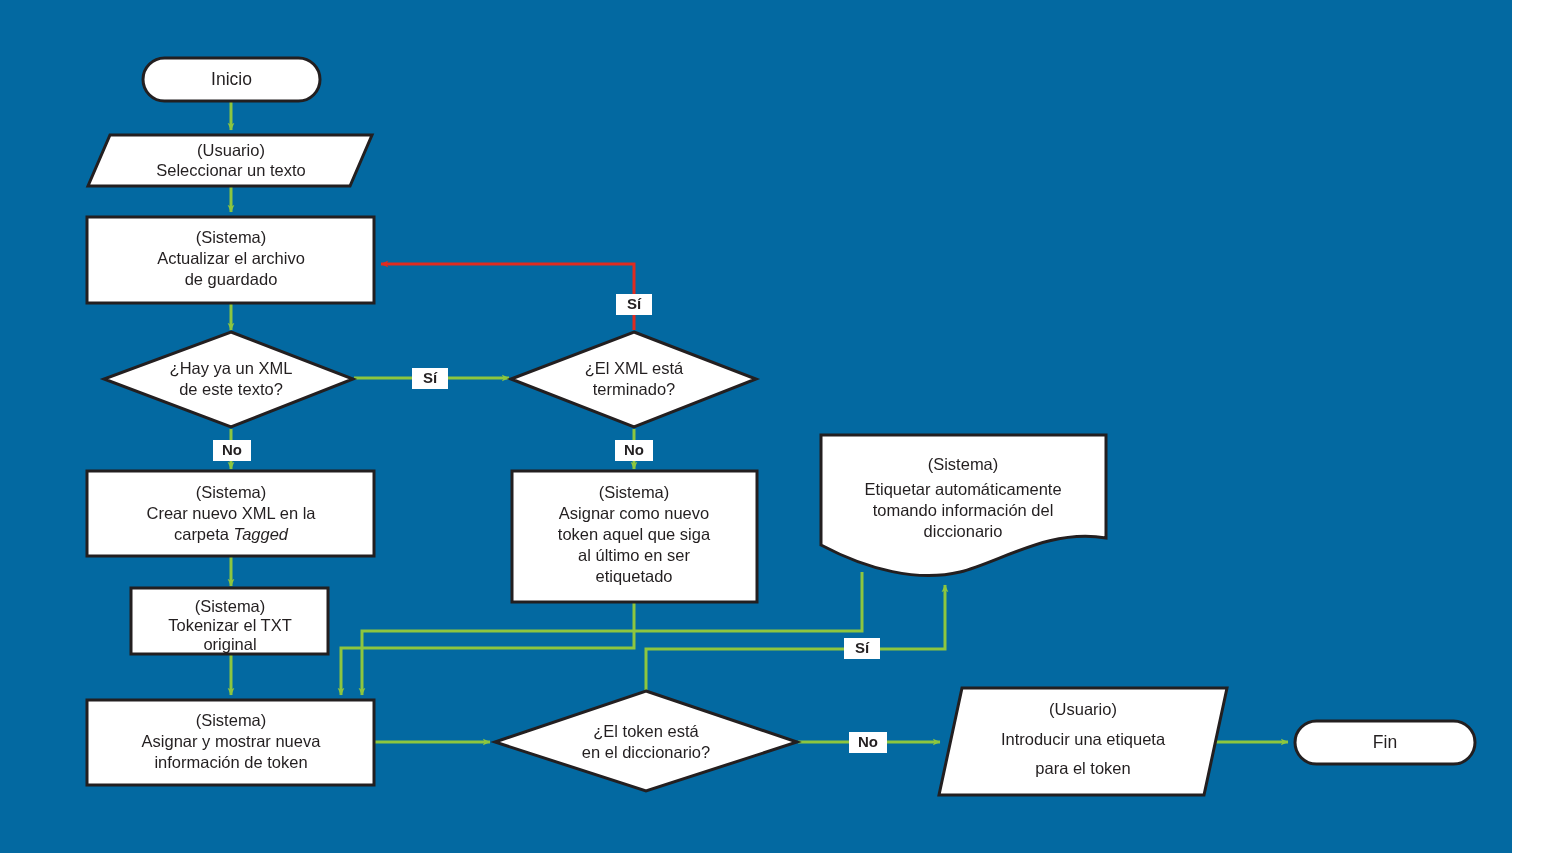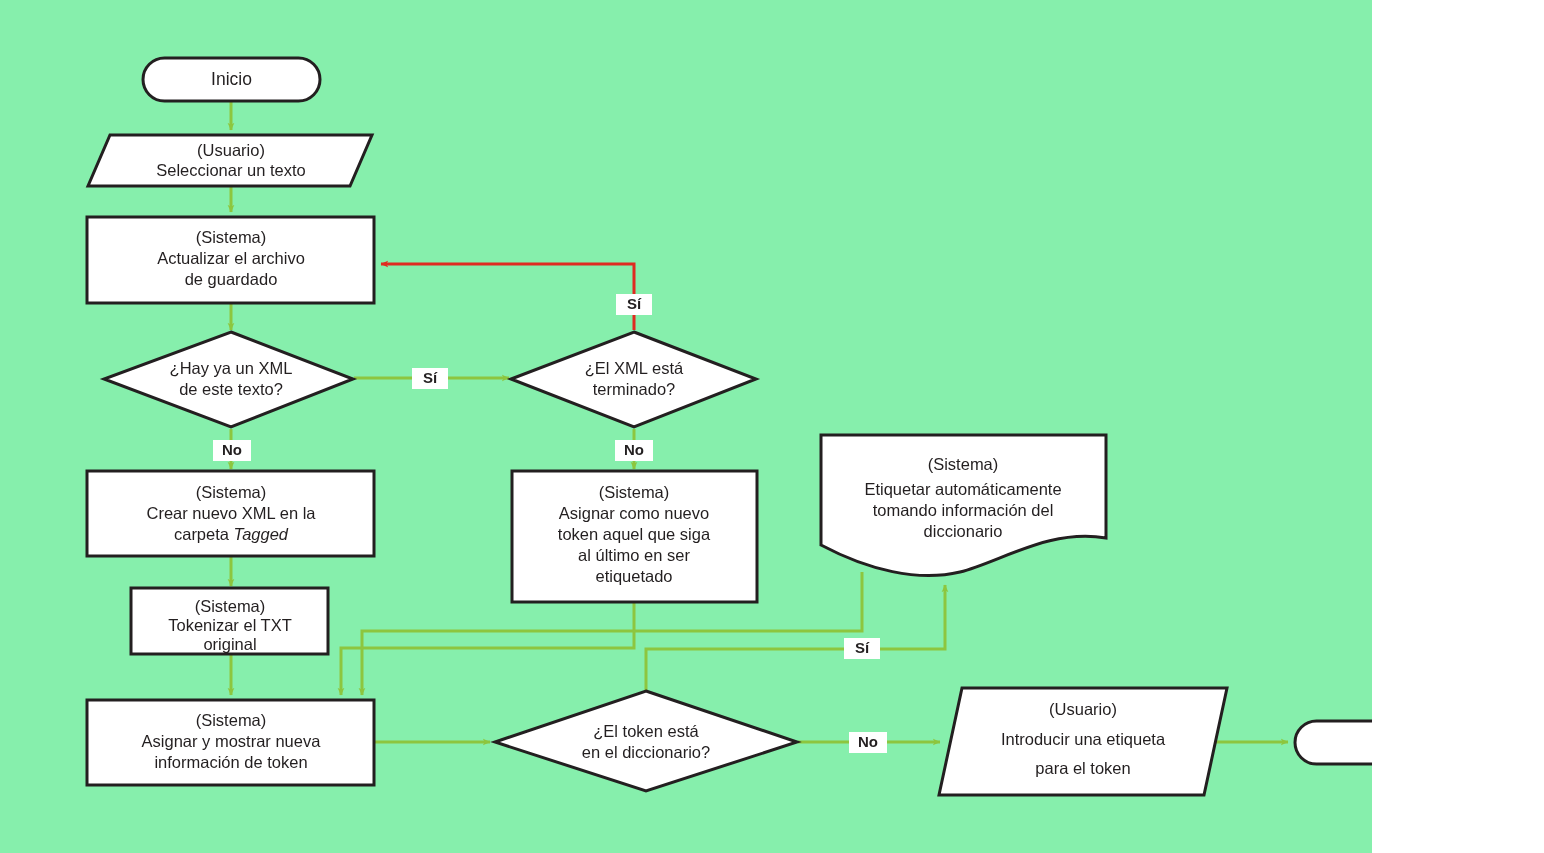"Inicio" #canvas { background: #86efac -> #0369a1; width: 1372px -> 1512px }
